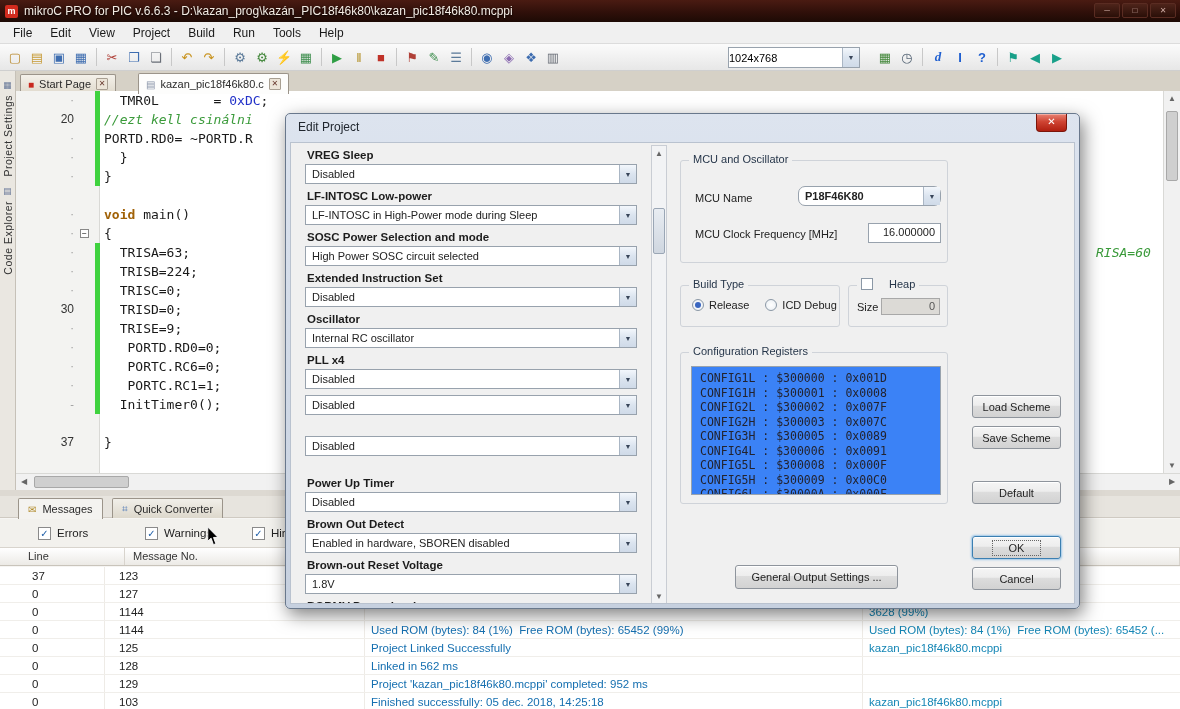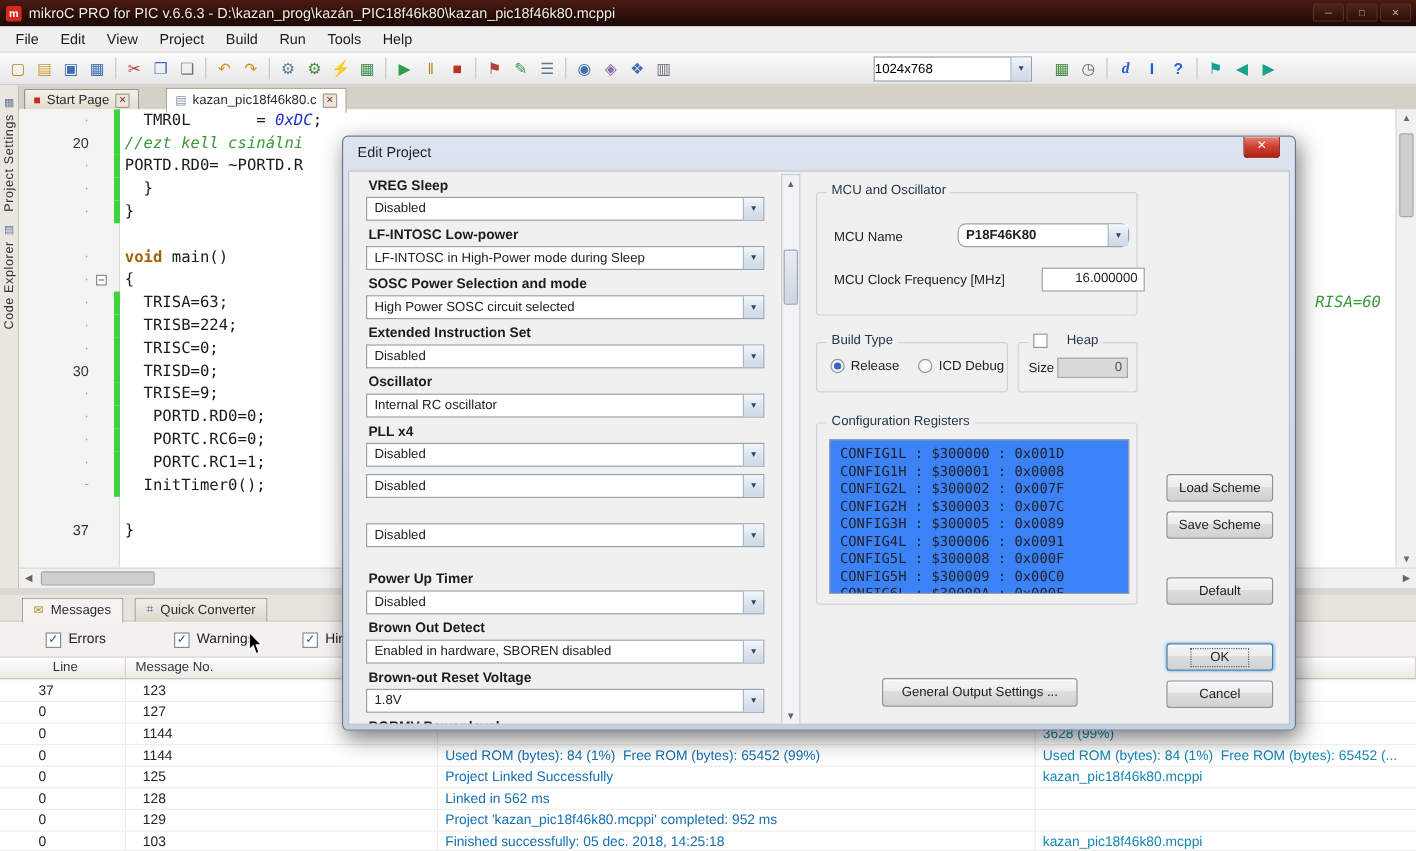"0xDC" .code .num { font-style: italic -> none }
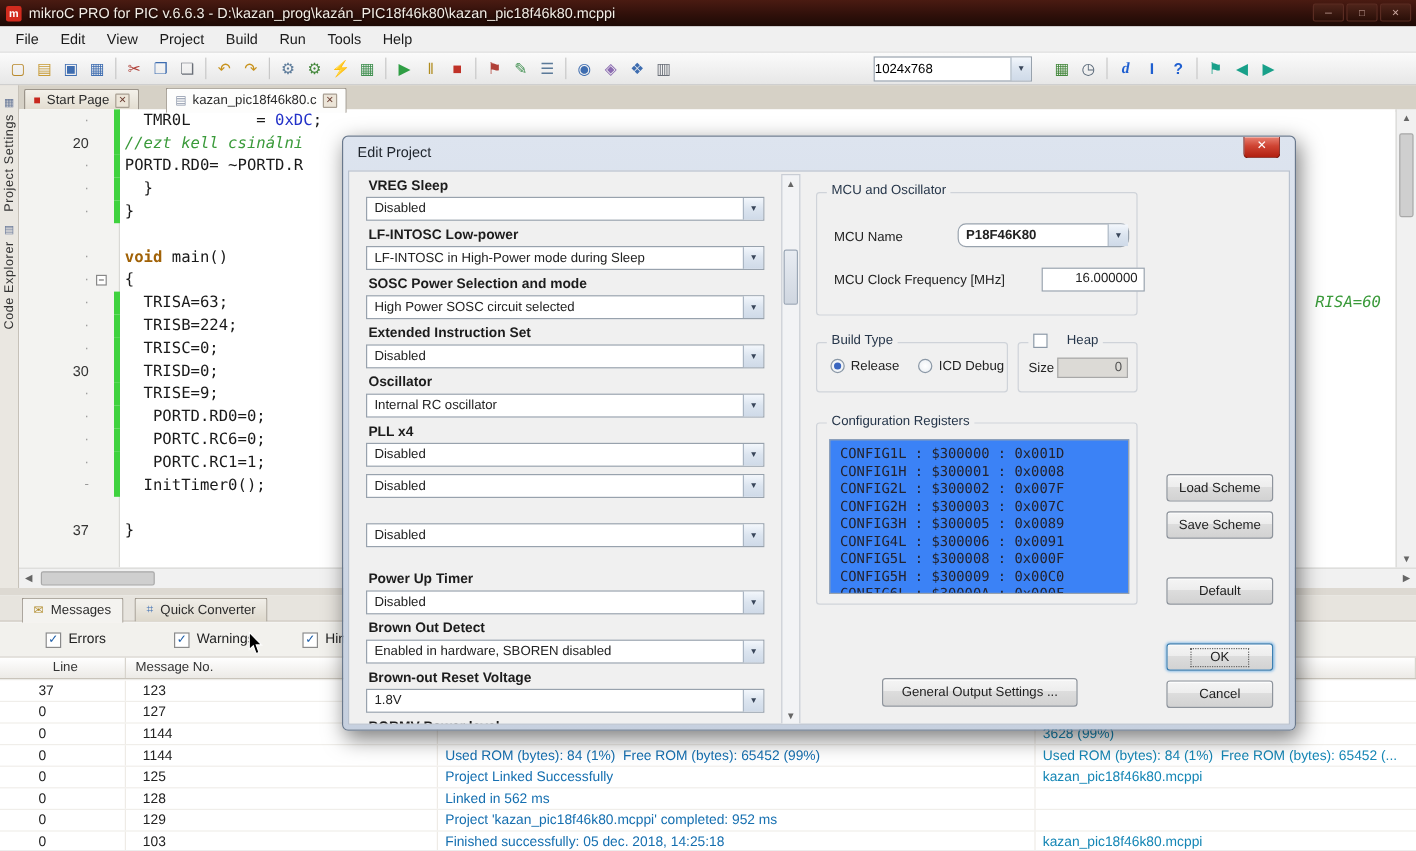"16.000000" .freq-input { width: 86px -> 73px }
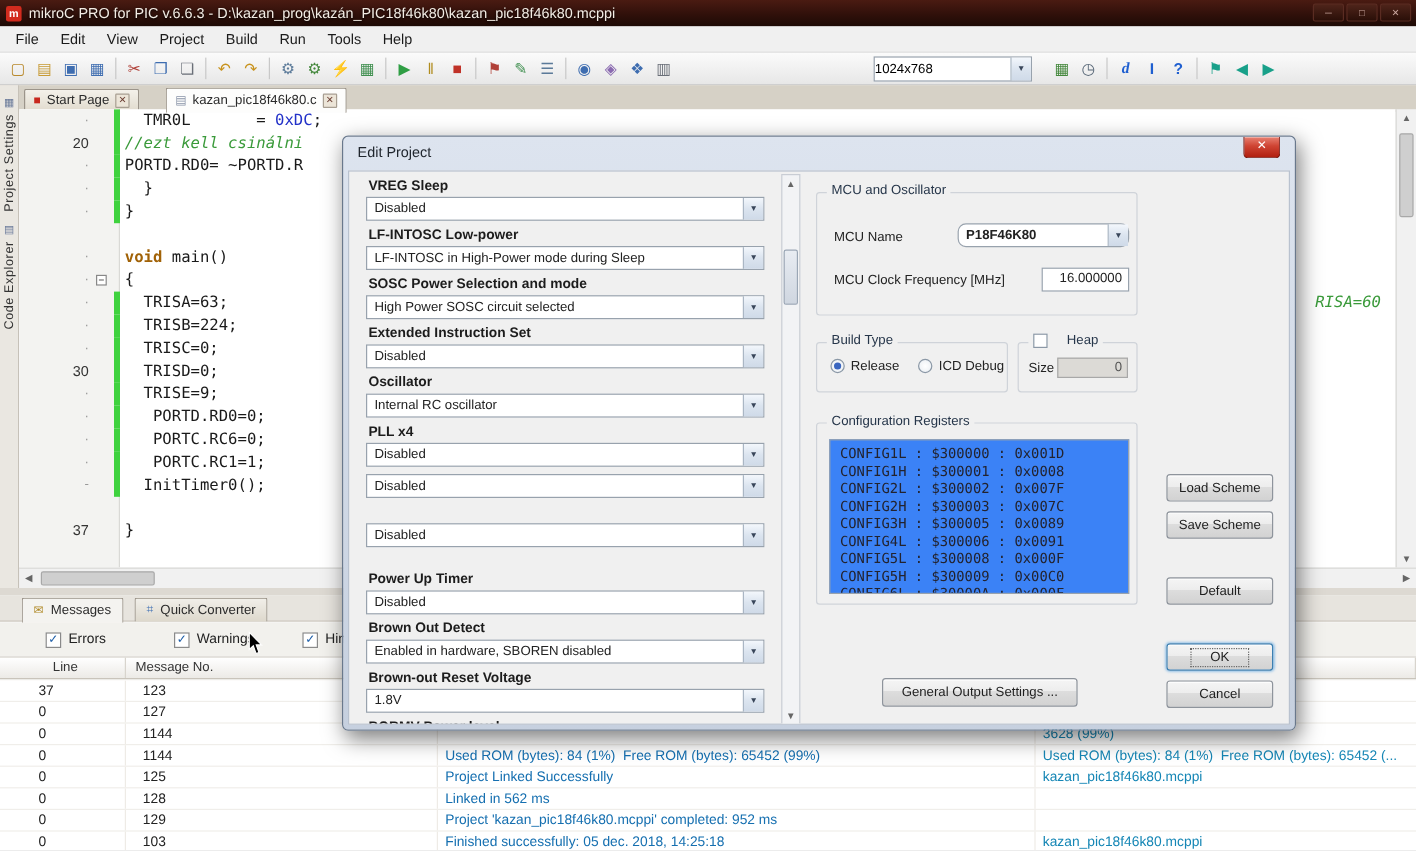"Line" .hc1 { padding-left: 44px -> 28px; width: 105px -> 125px }
